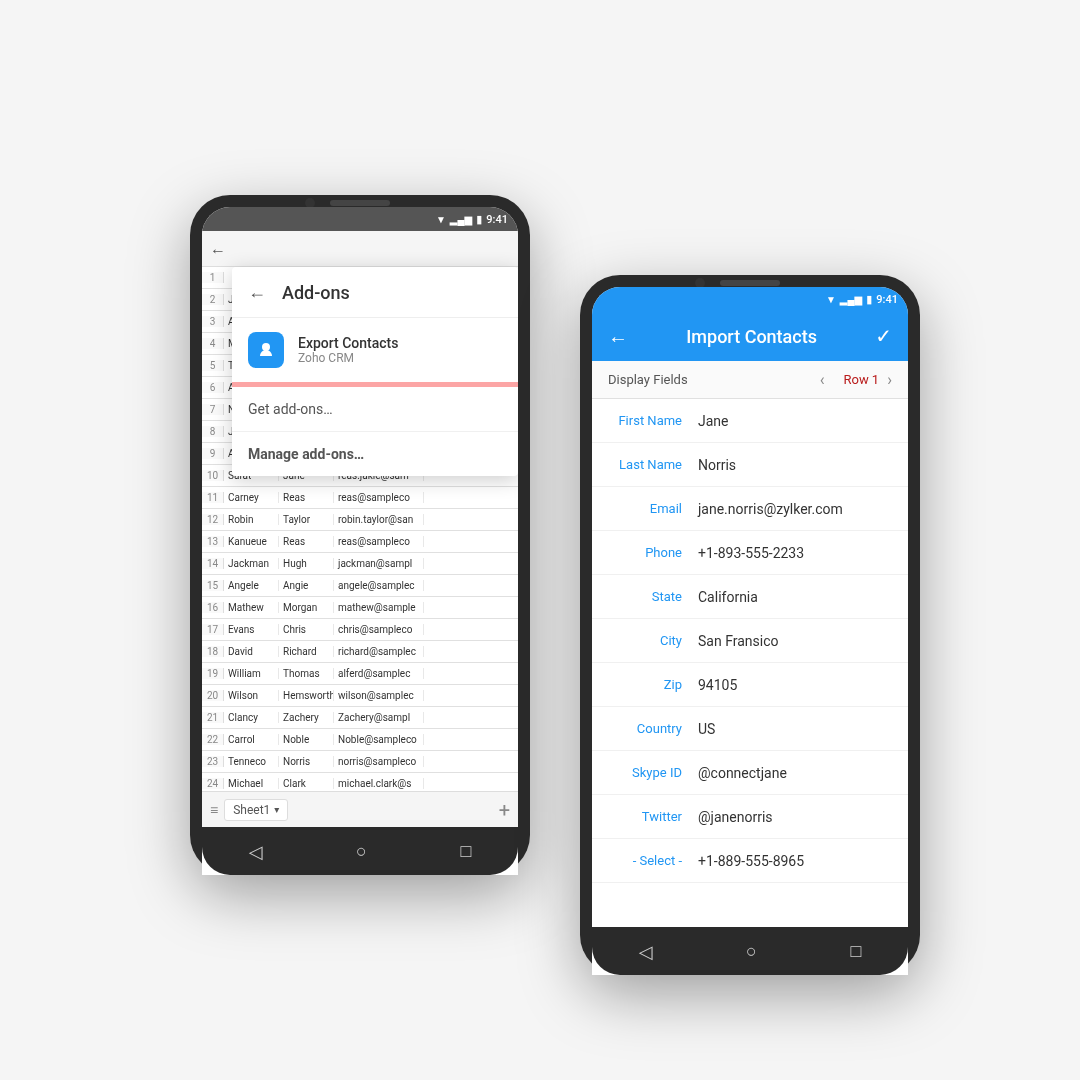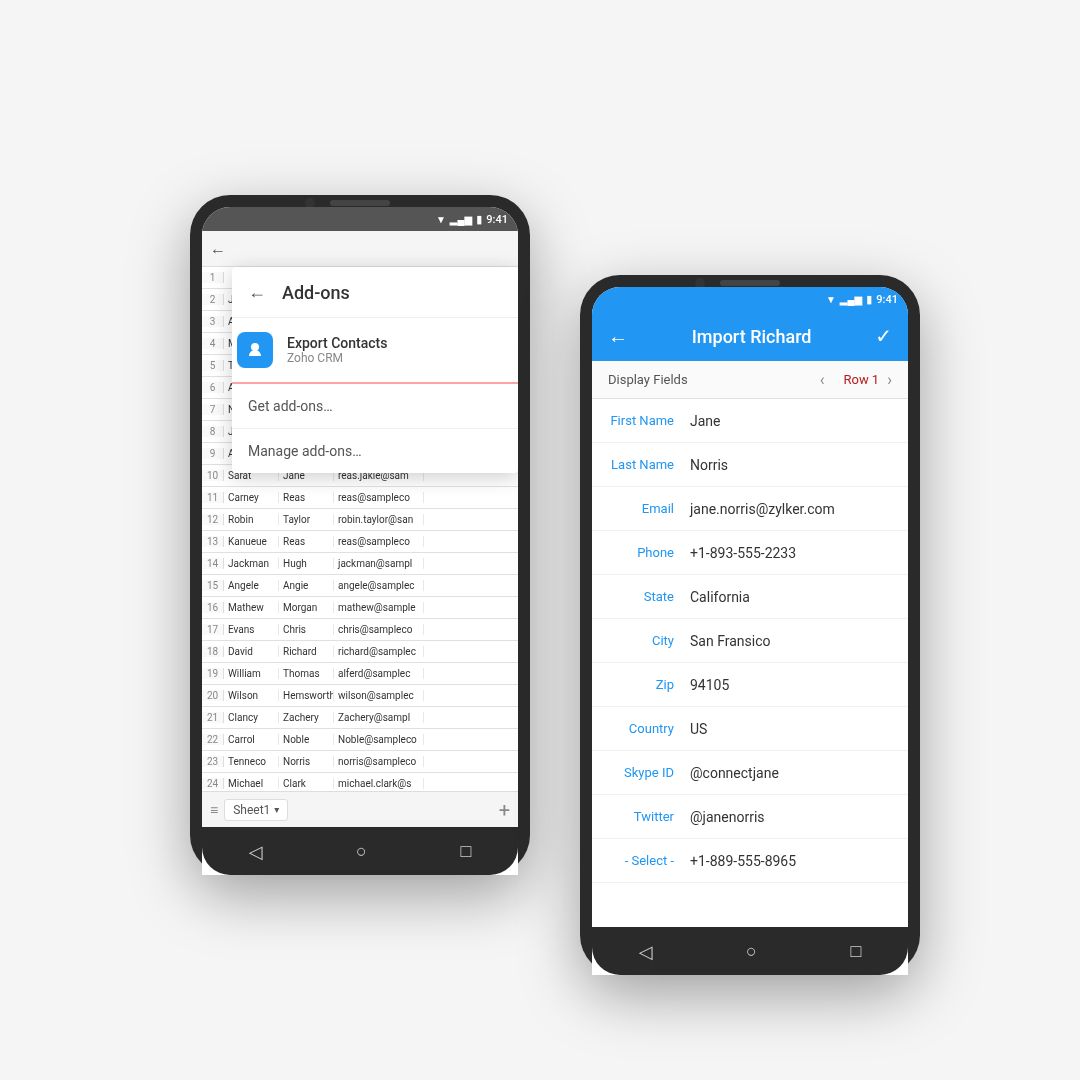"Export Contacts" .addon-item { border-bottom: 2px solid #fca5a5 -> 5px solid #fca5a5; padding: 14px 5px -> 14px 16px }
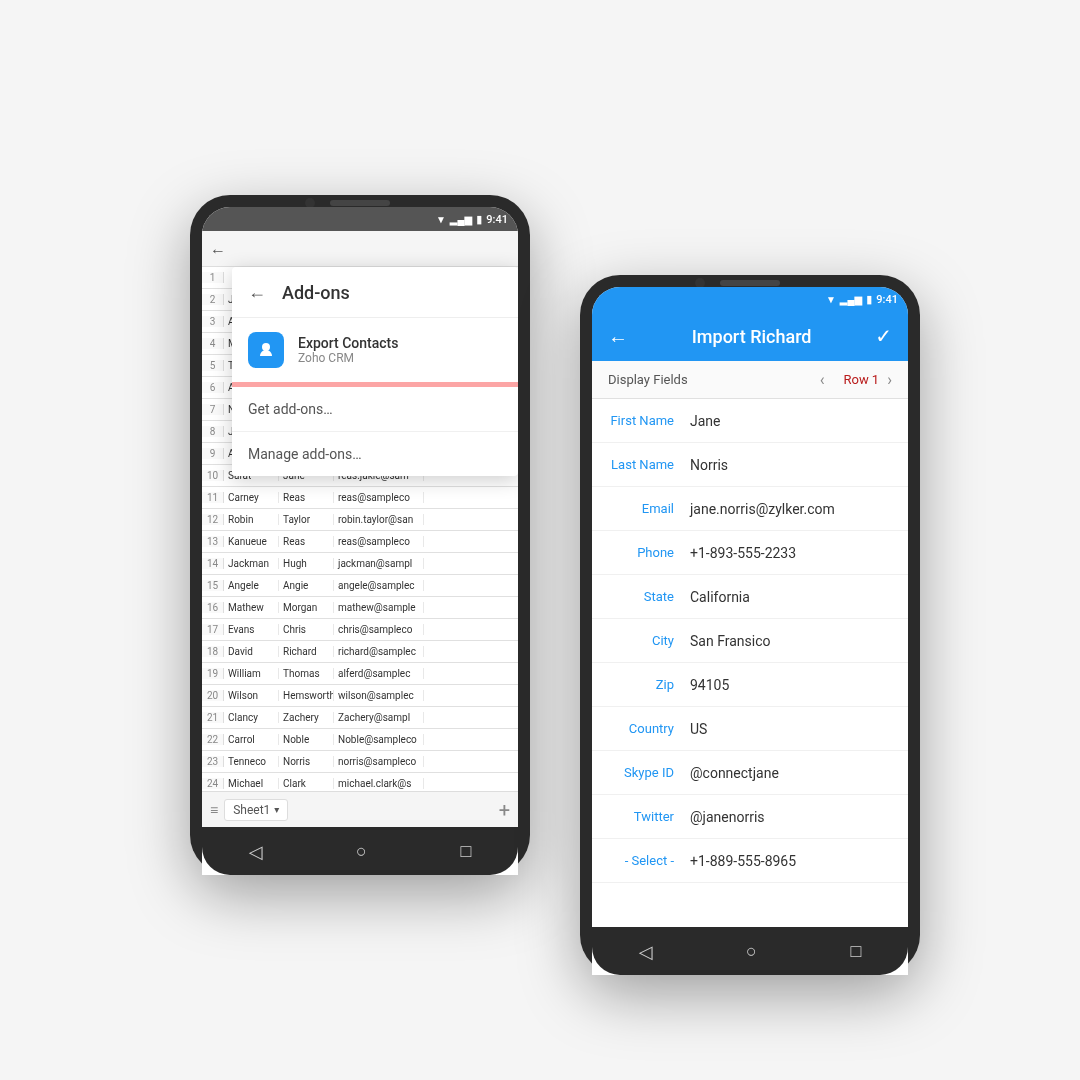"Import Richard" span.title { text: Richard -> Contacts }
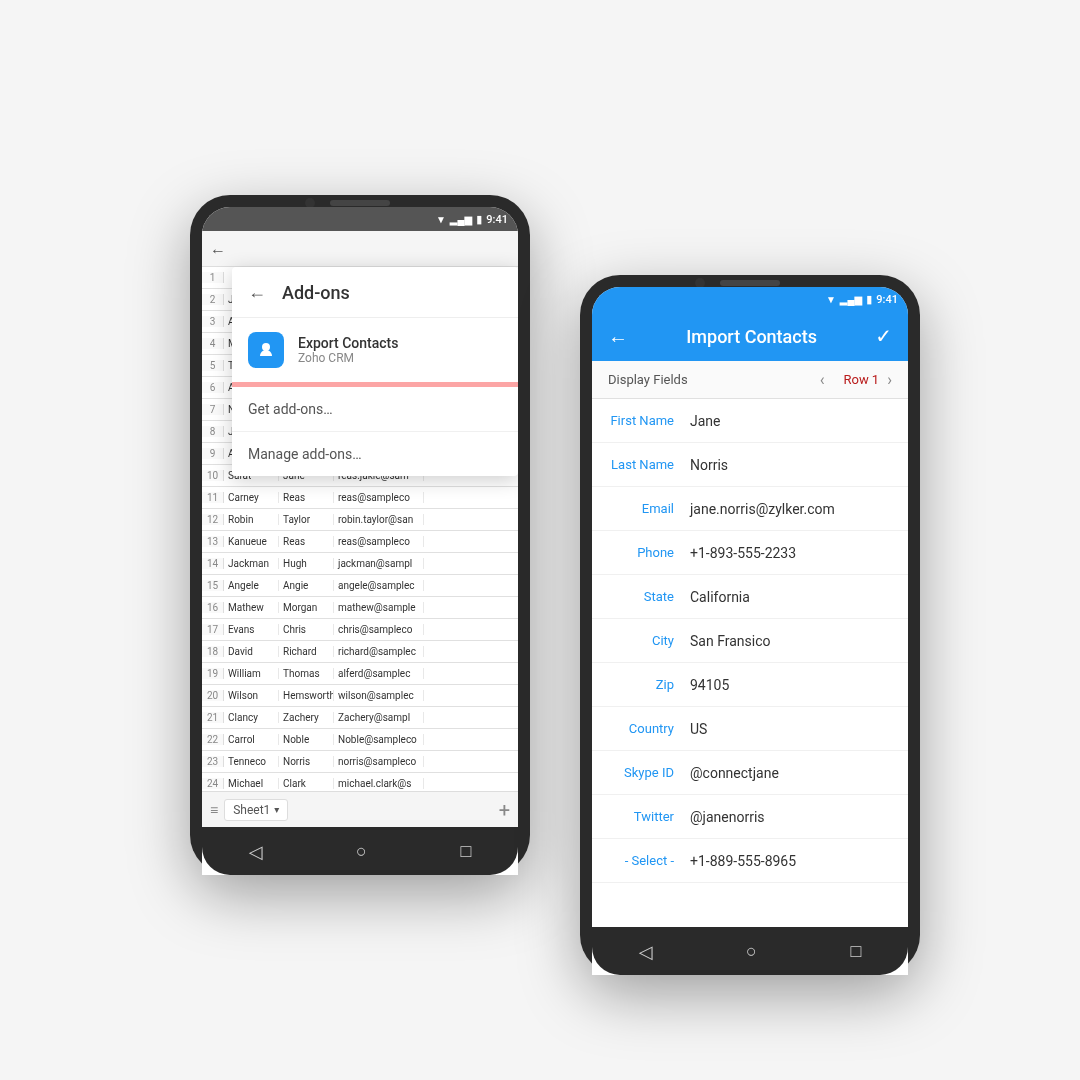"First Name" .field-row { padding: 12px 8px -> 12px 16px }
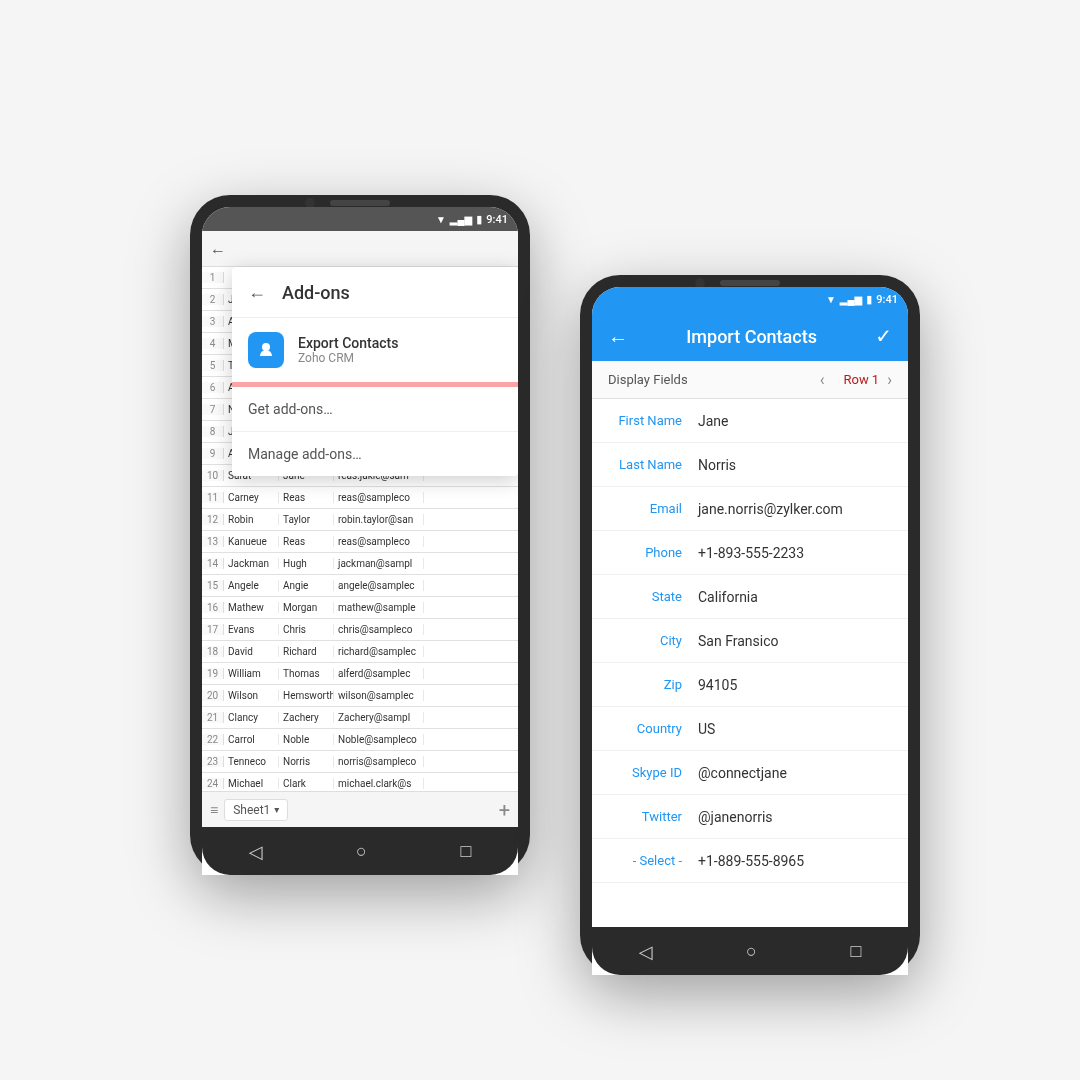"Manage add-ons…" .addon-menu-item:last-child { font-weight: none -> bold }
